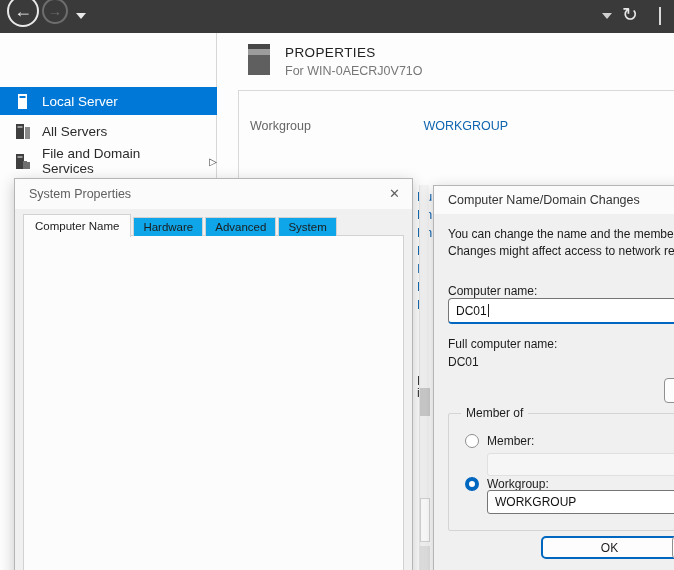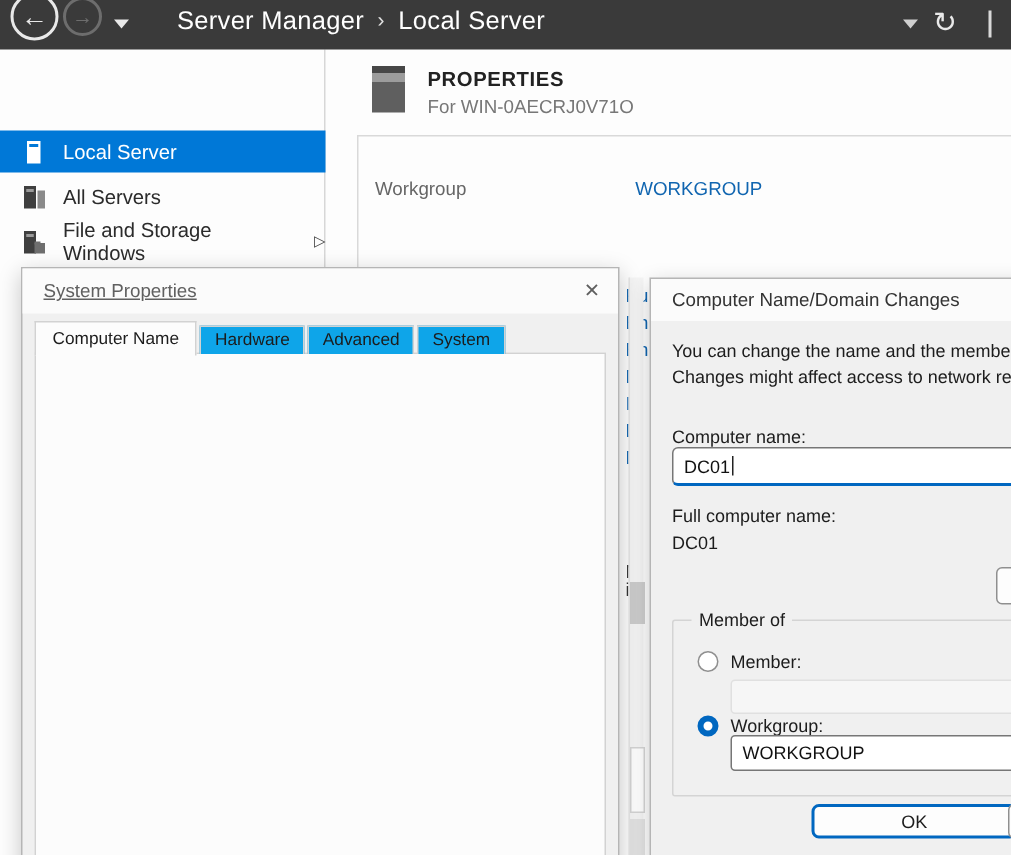"Server Manager › Local Server" div.tb-title { html: <div> <span>Server Manager</span><span>›</span><span>Local Server</span> </div> -> none }
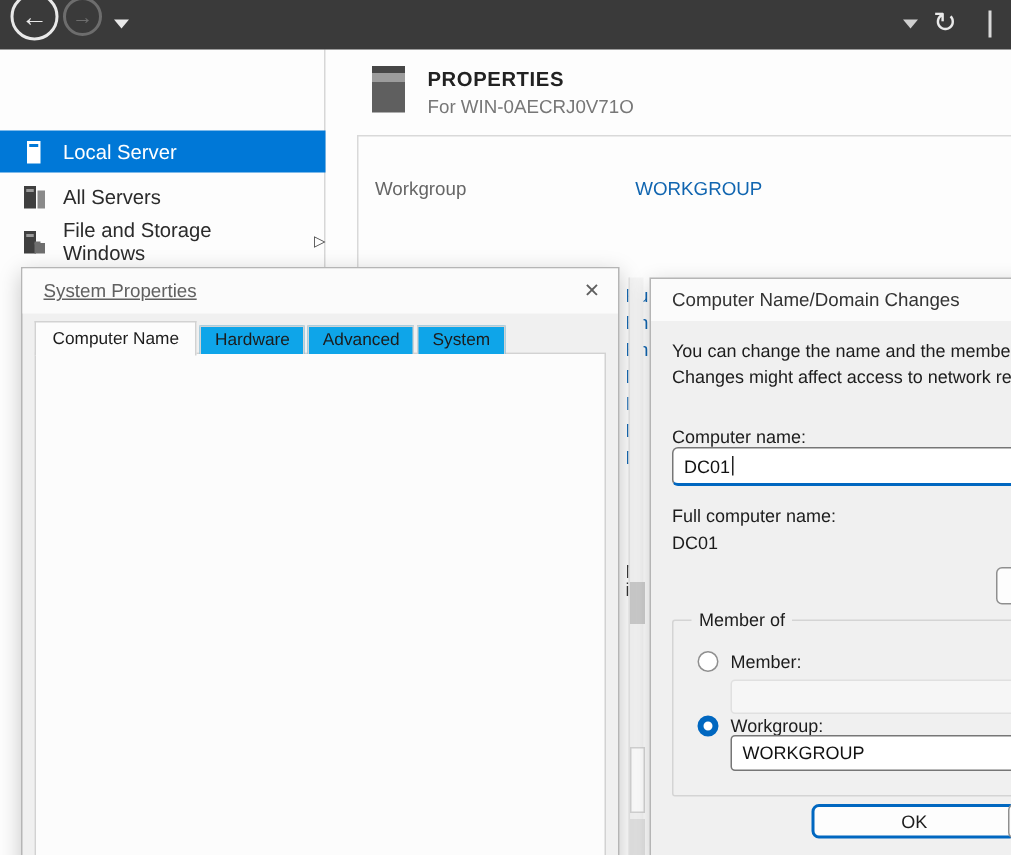"PROPERTIES" .props-h1 { font-weight: bold -> normal }
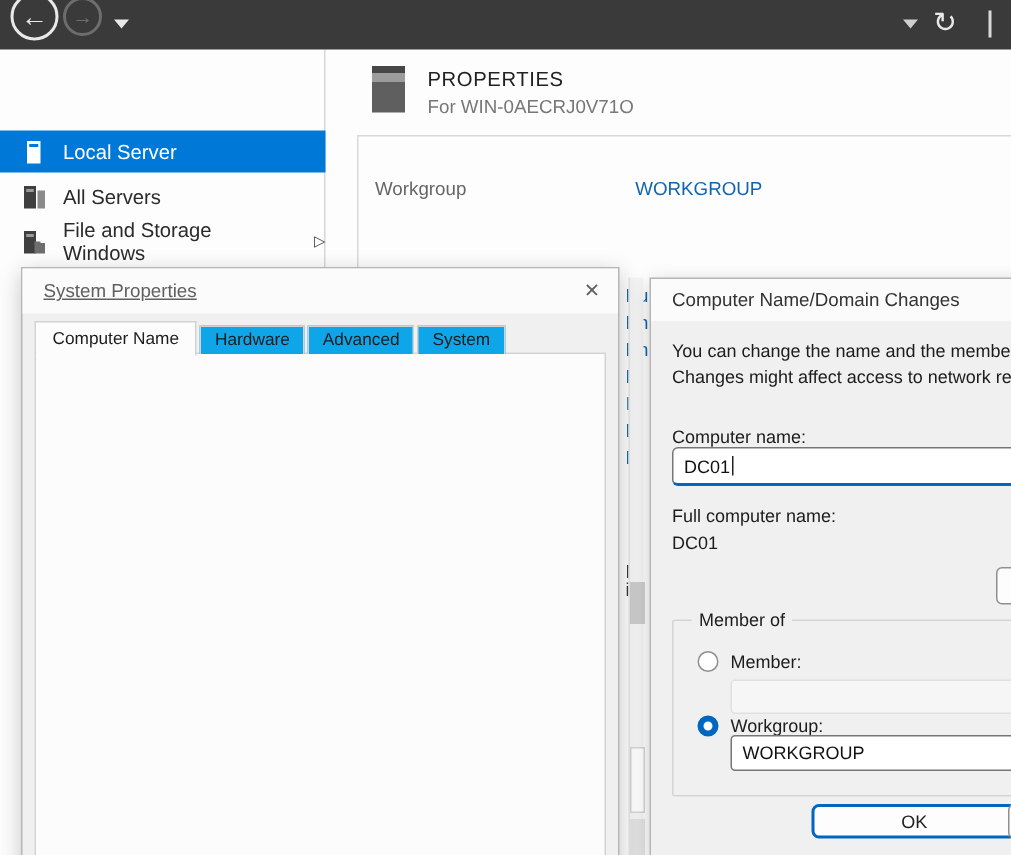"File and Storage Windows" span { text: Storage Windows -> Domain Services }
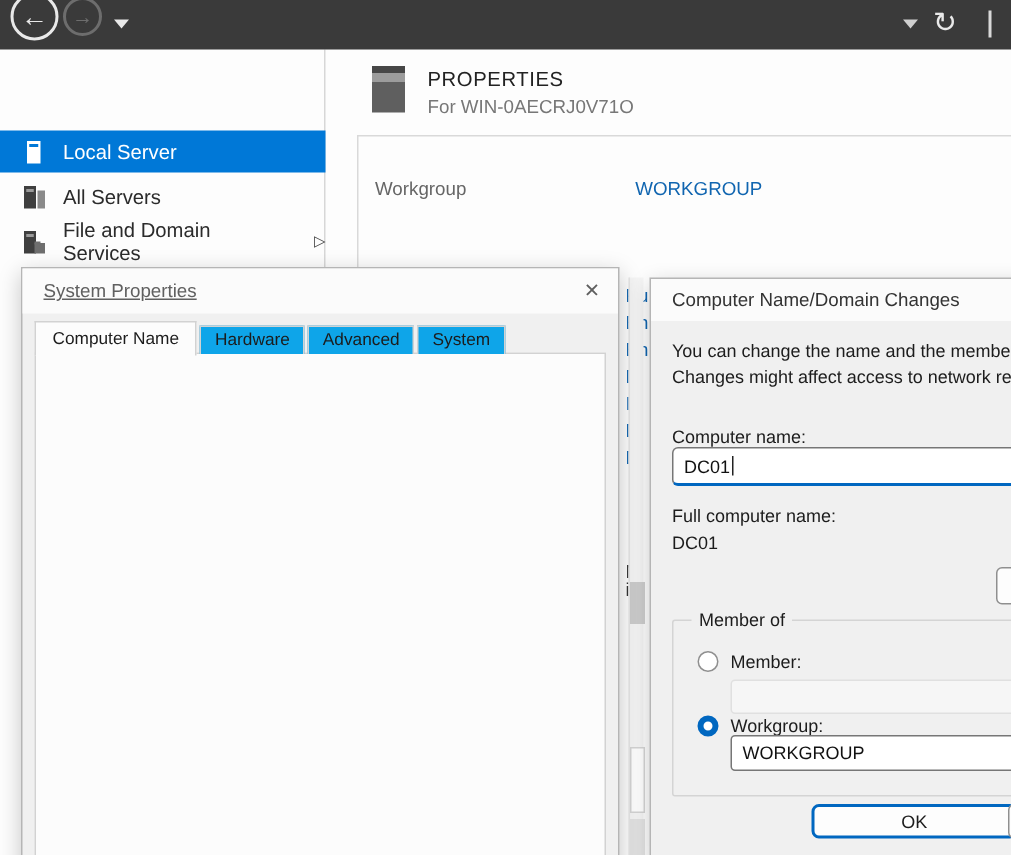"System Properties" .sysprops .dlg-title { text-decoration: underline -> none }
